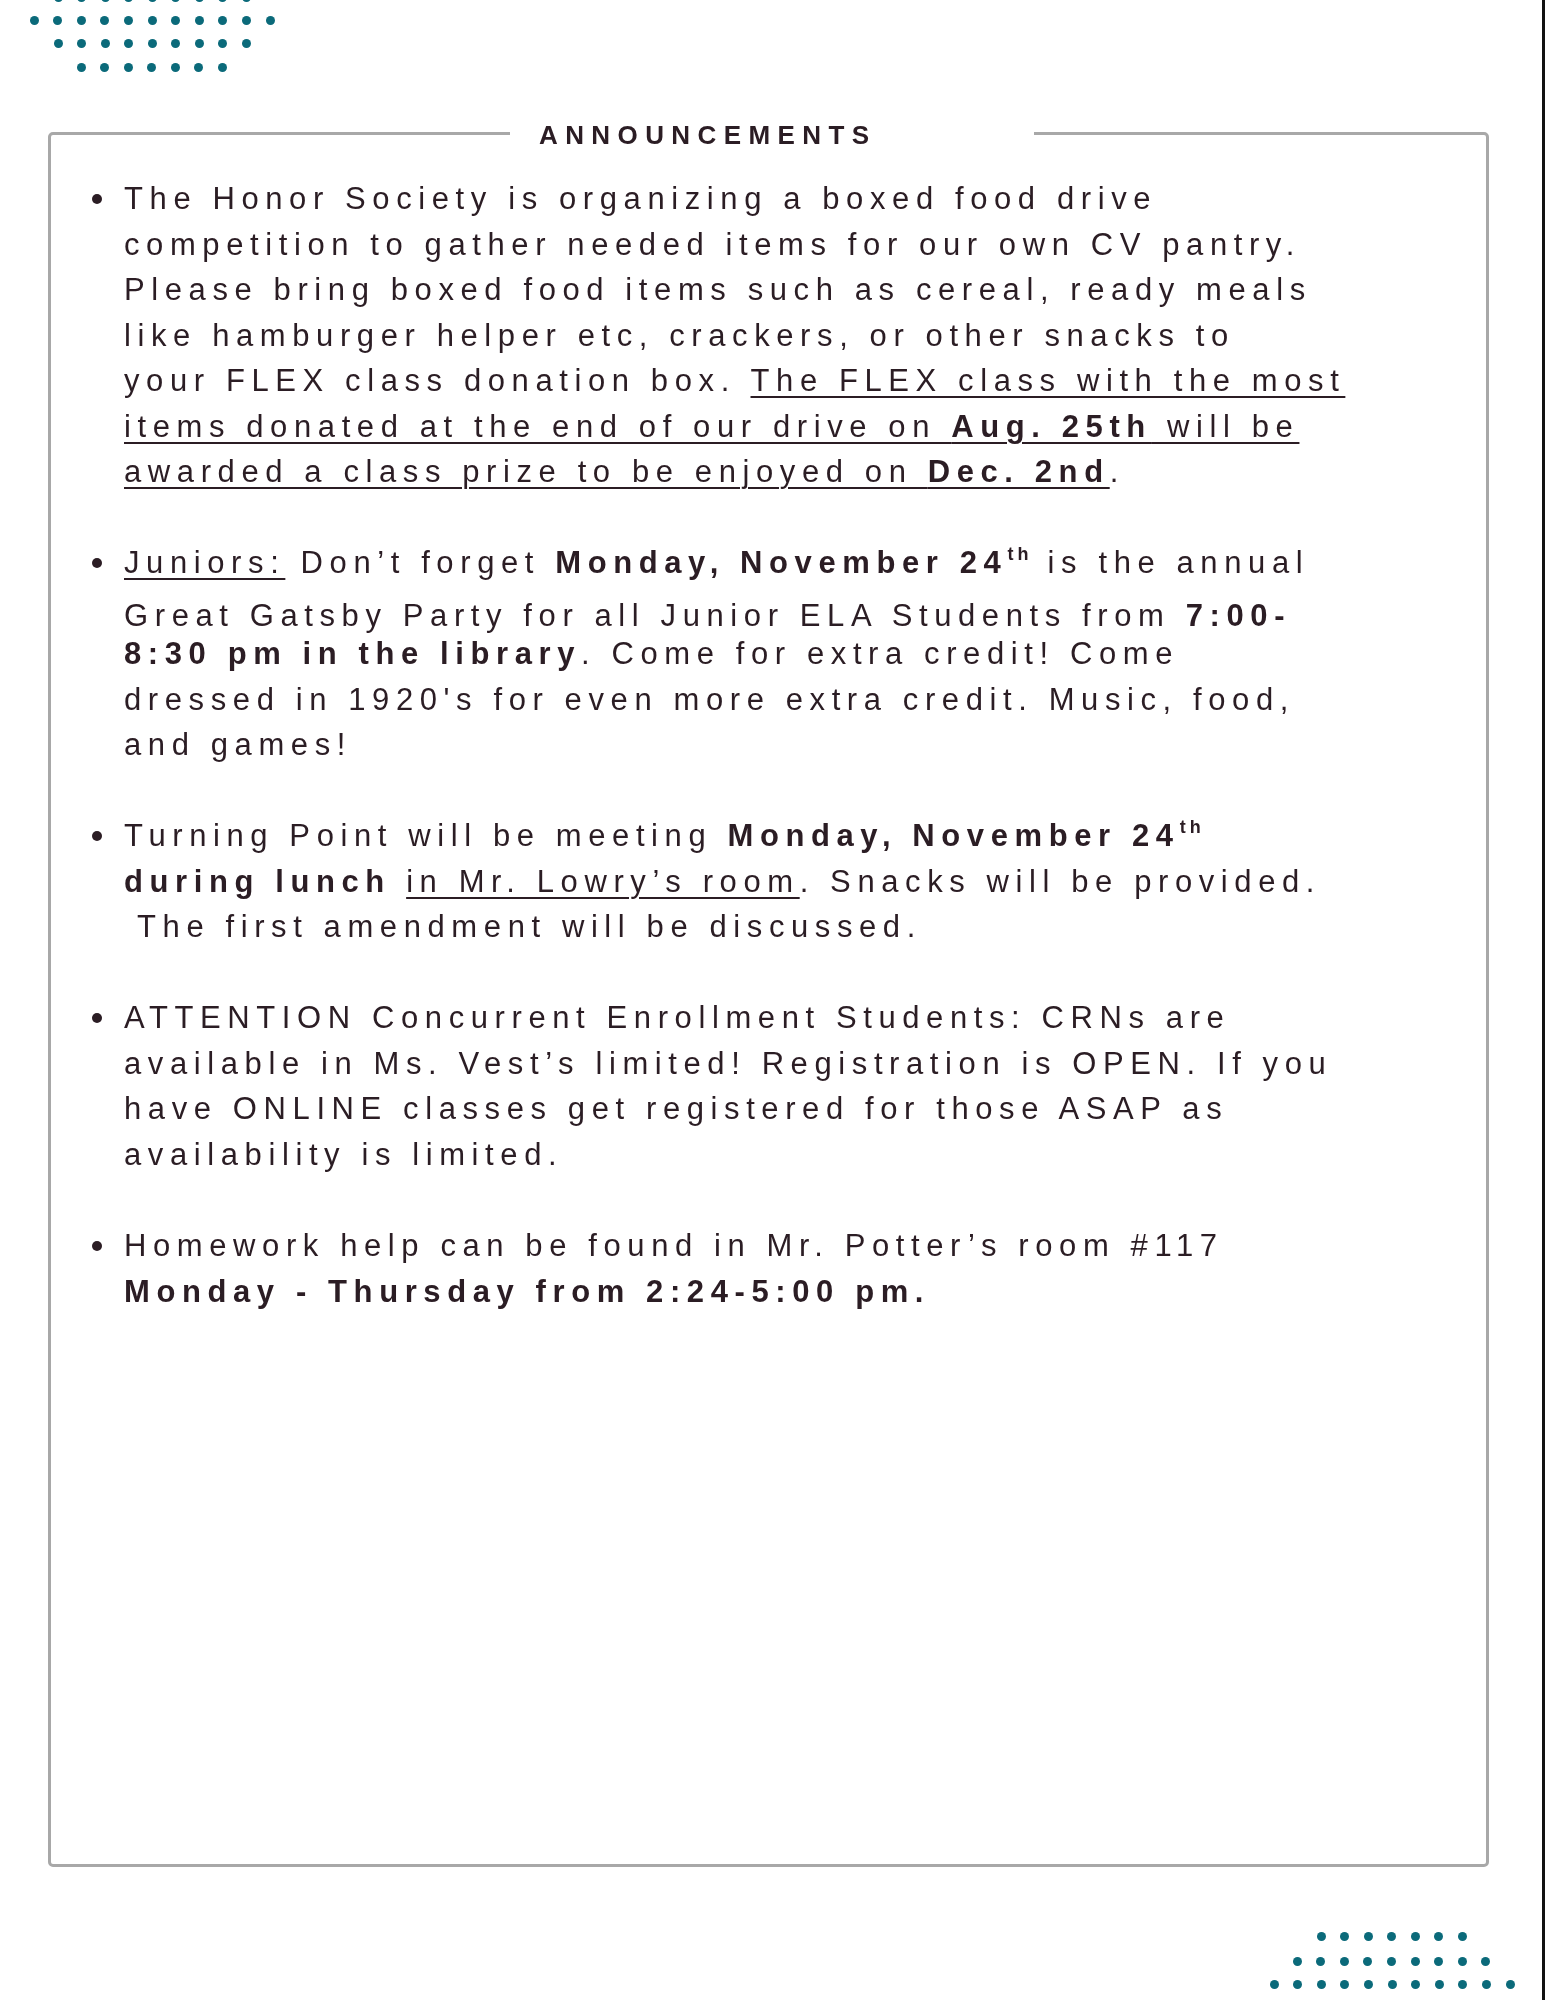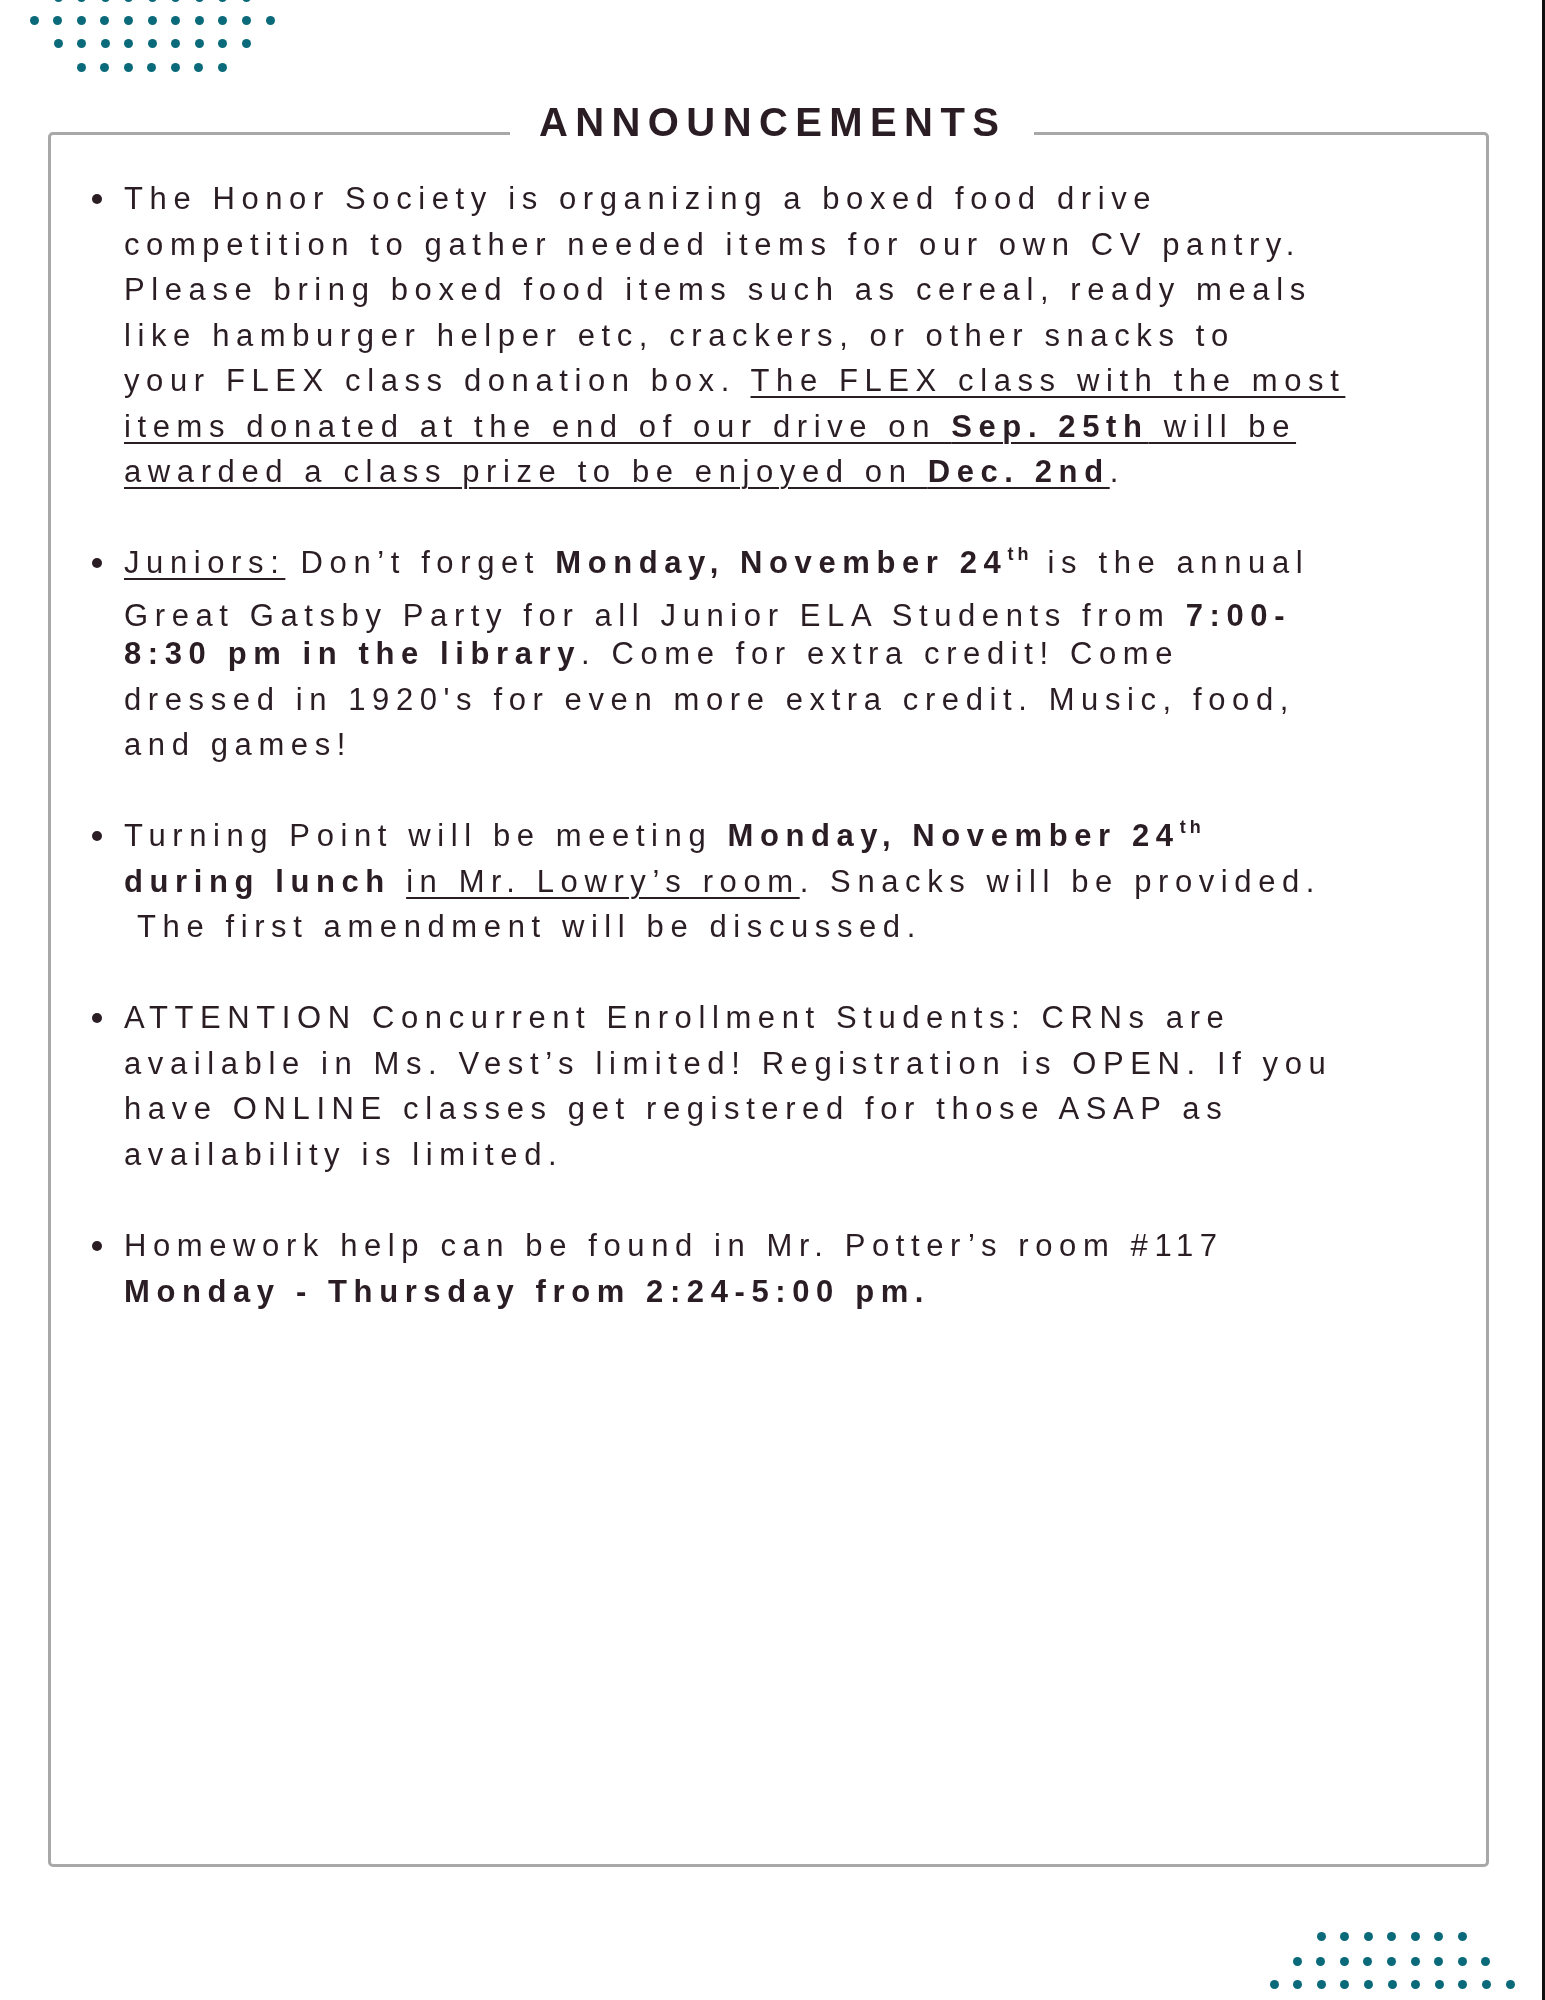"ANNOUNCEMENTS" .title { font-size: 40px -> 26px; top: 97px -> 110px }
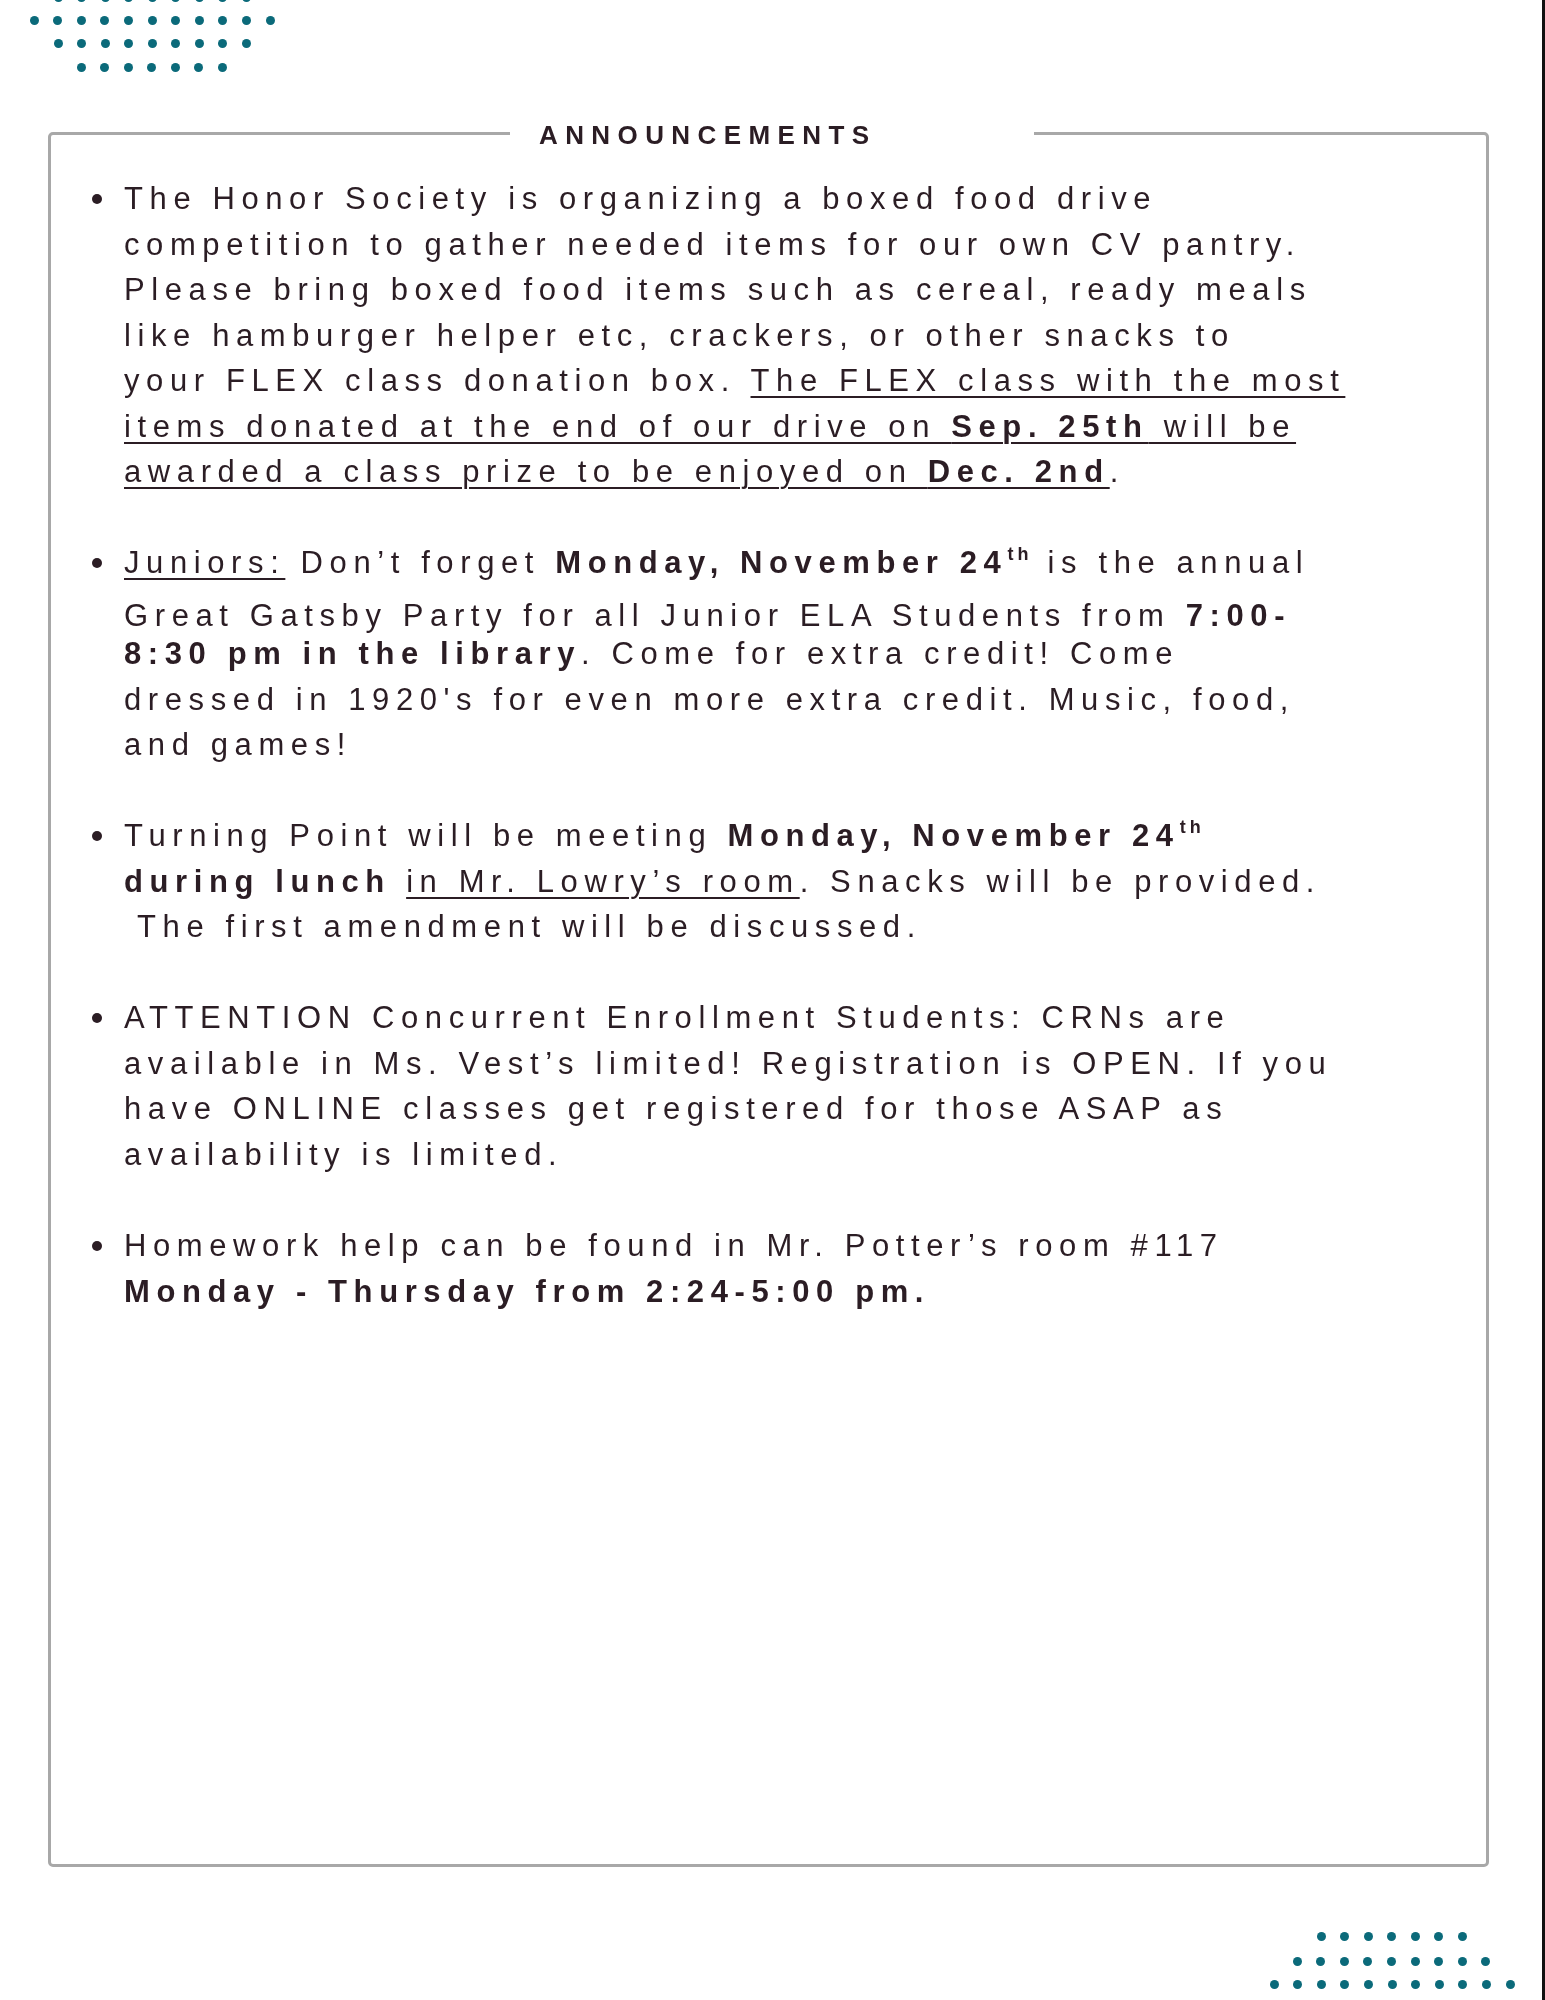"Sep. 25th" span.seg { text: Sep -> Aug }
